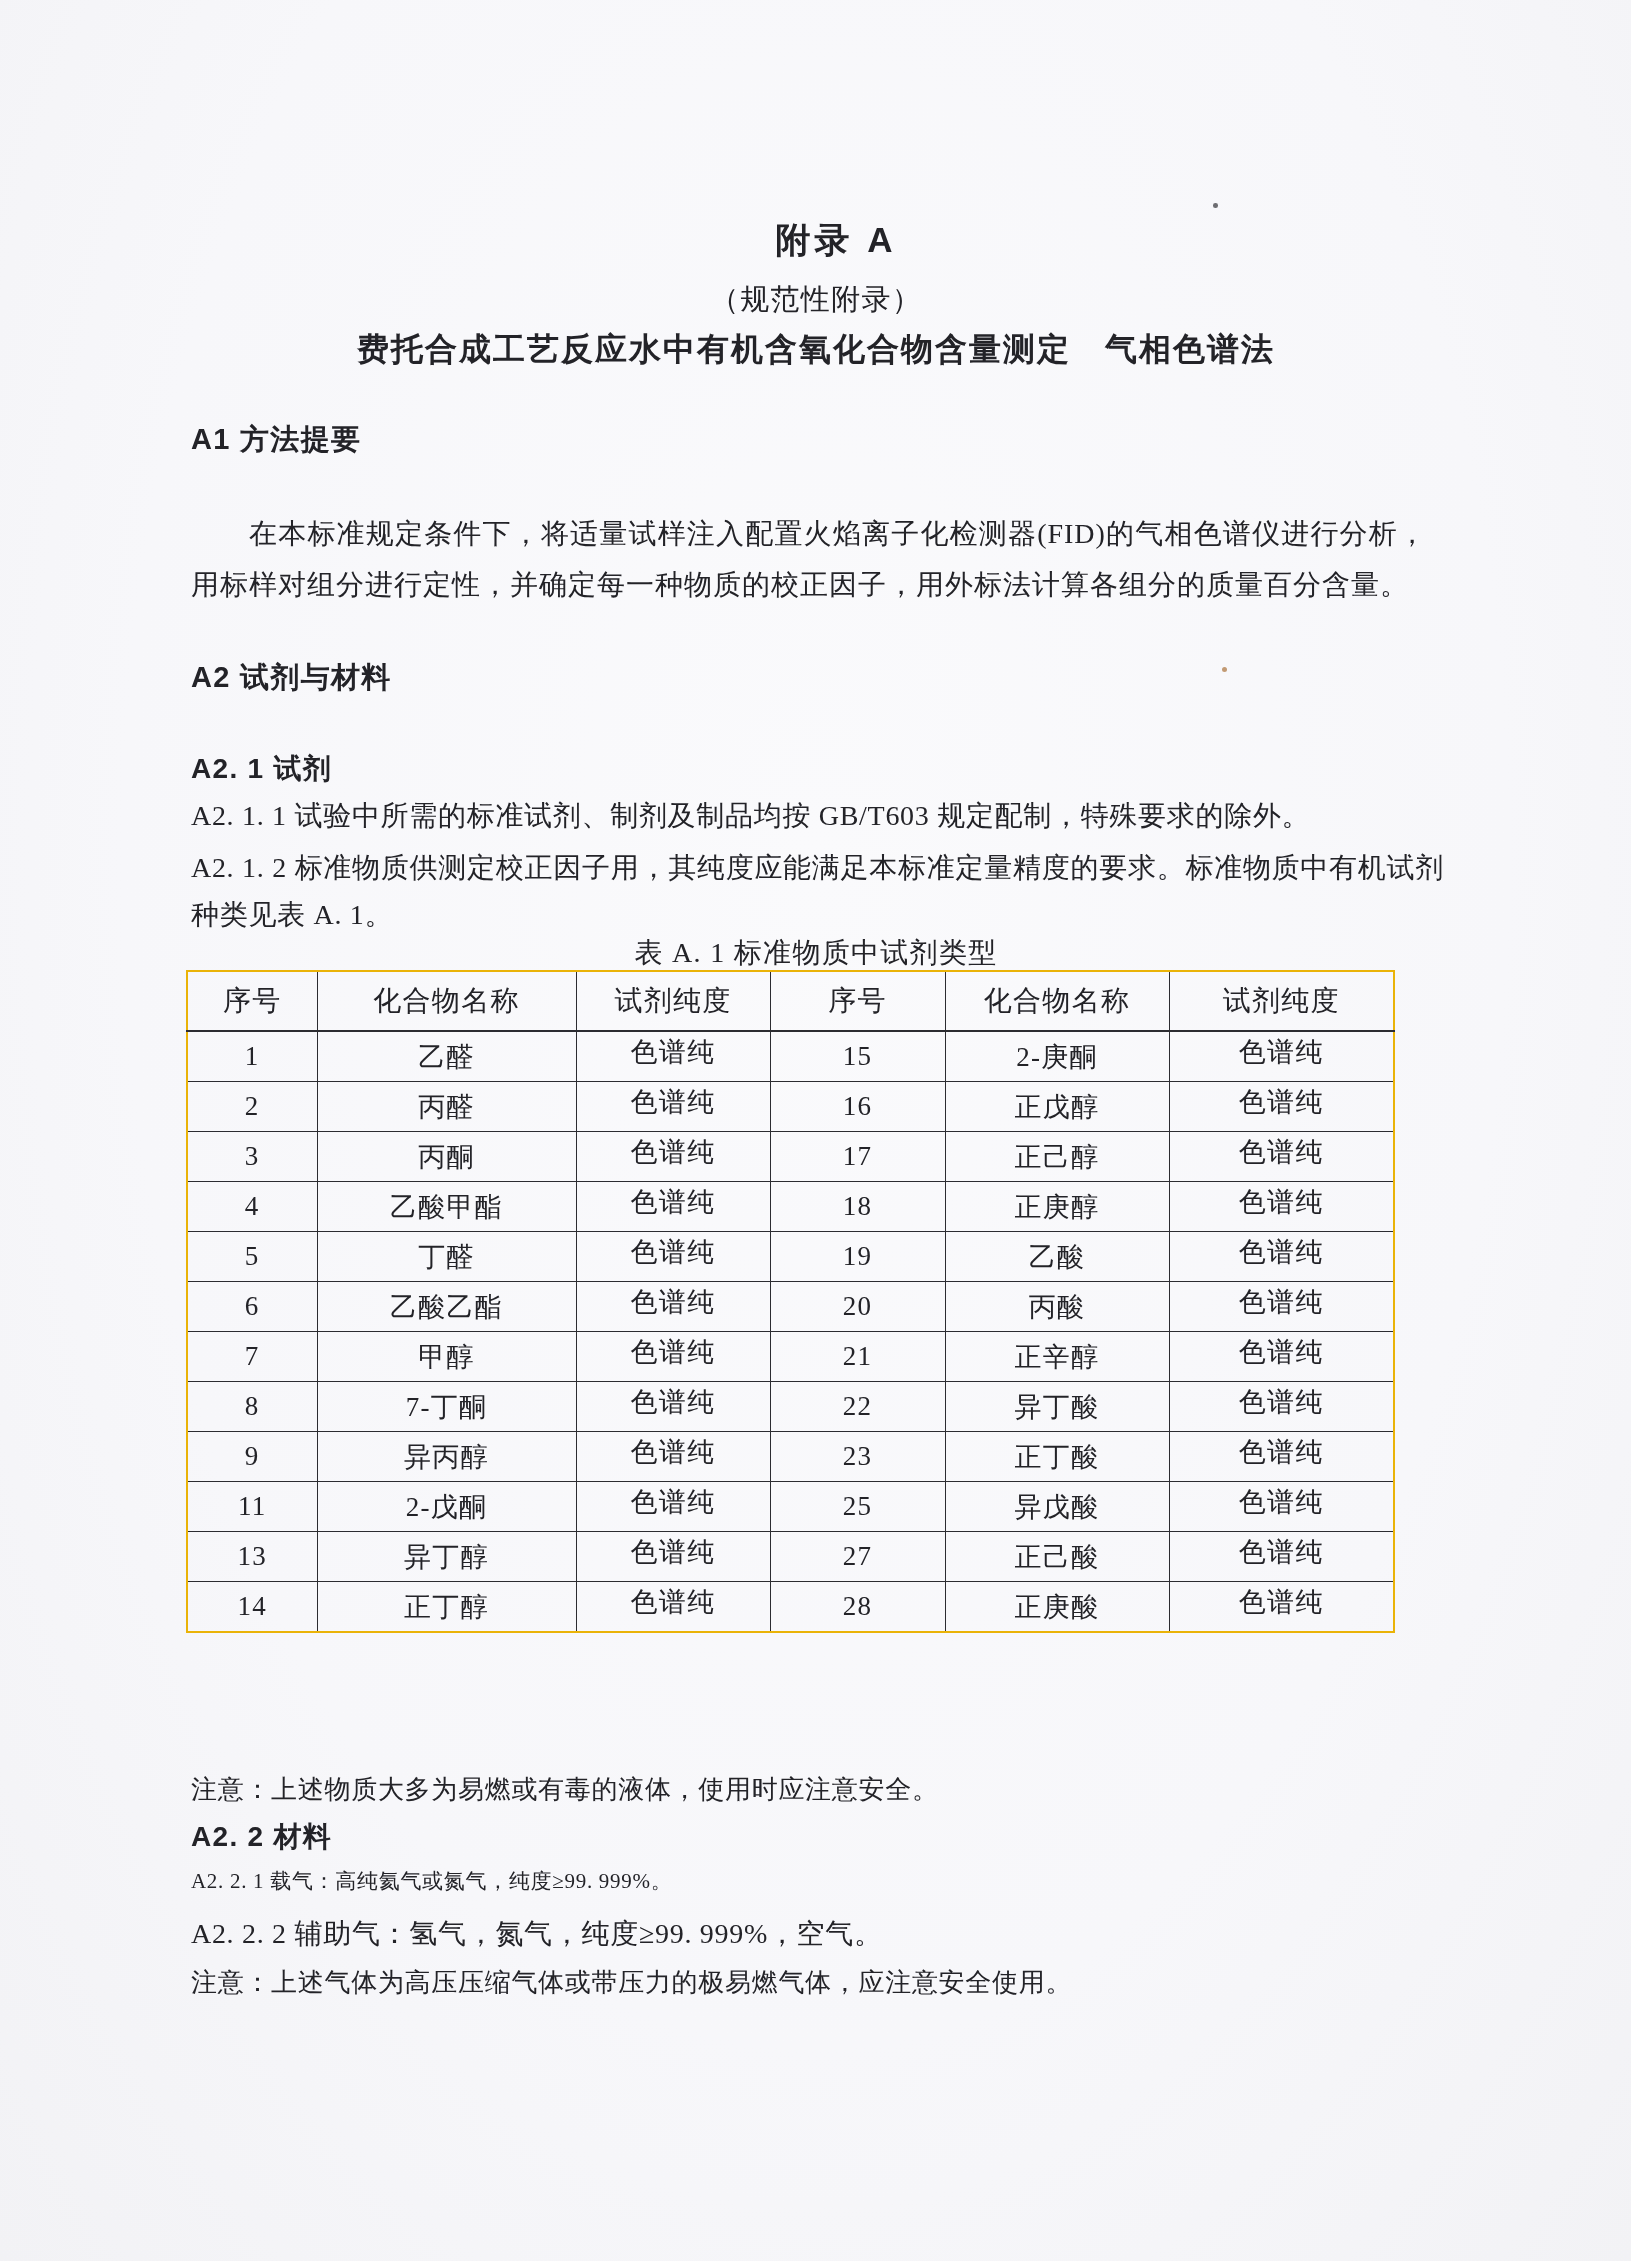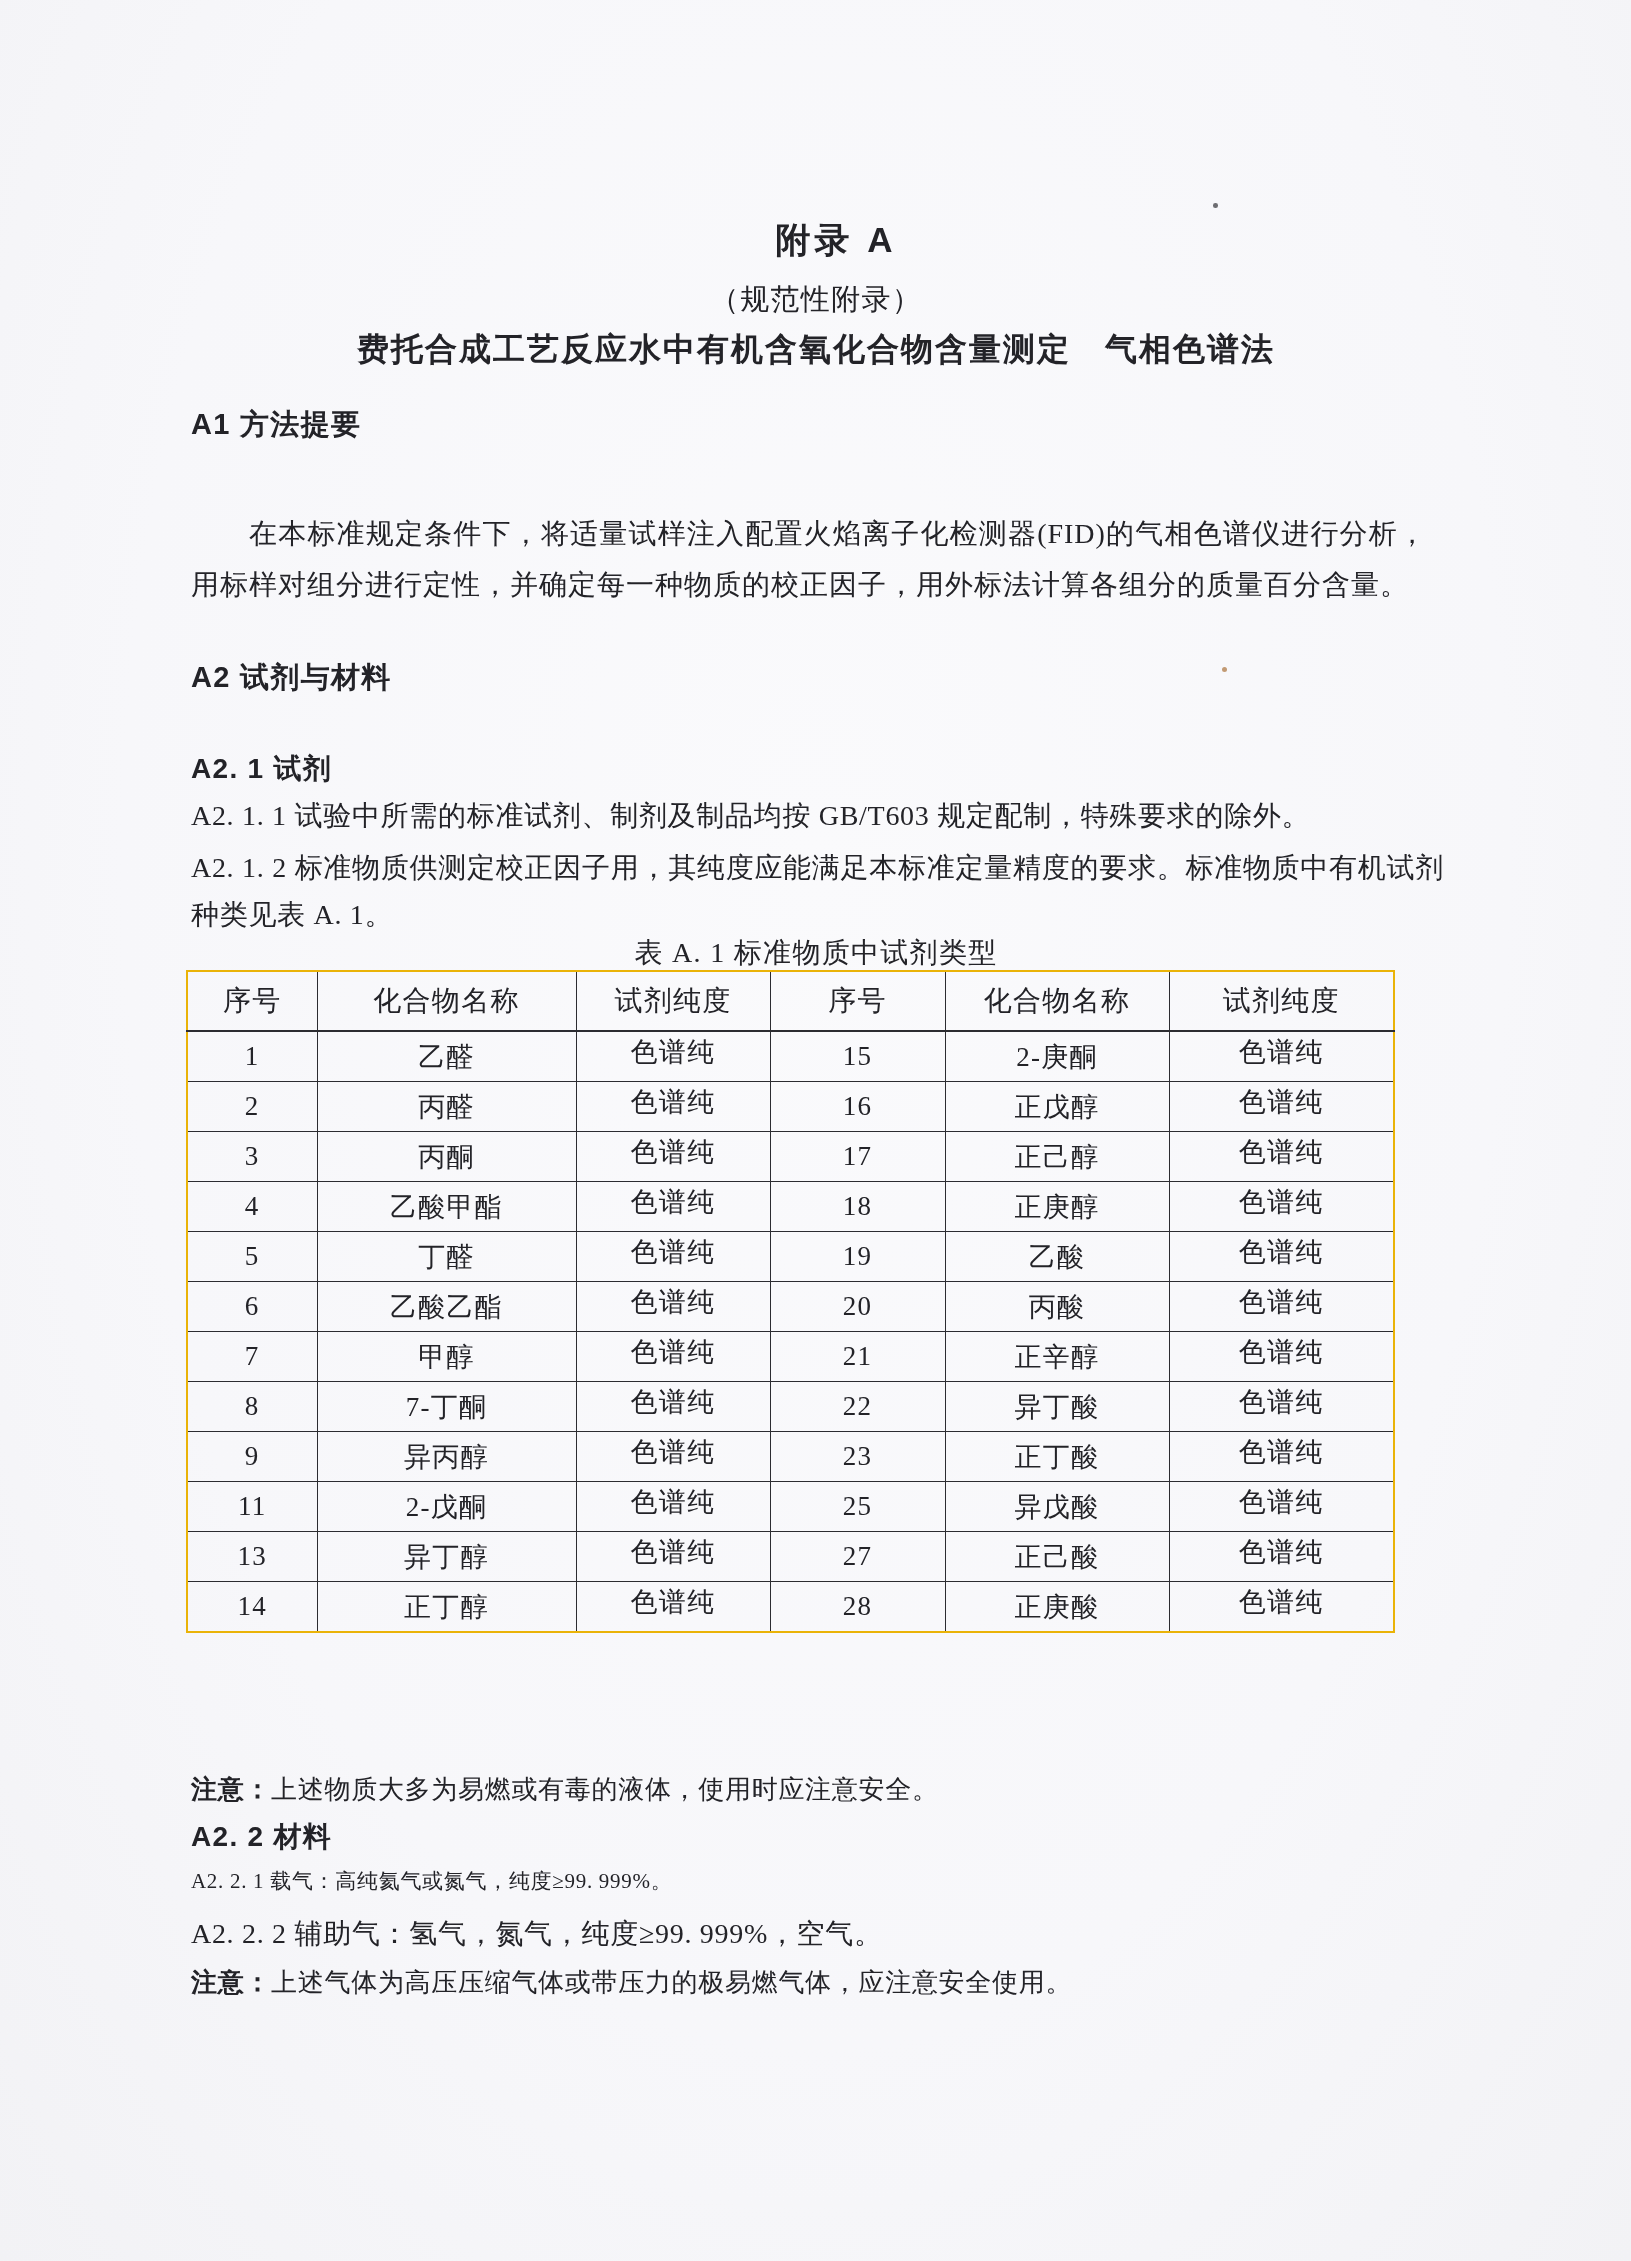"A1 方法提要" .h-a1 { top: 405px -> 420px }
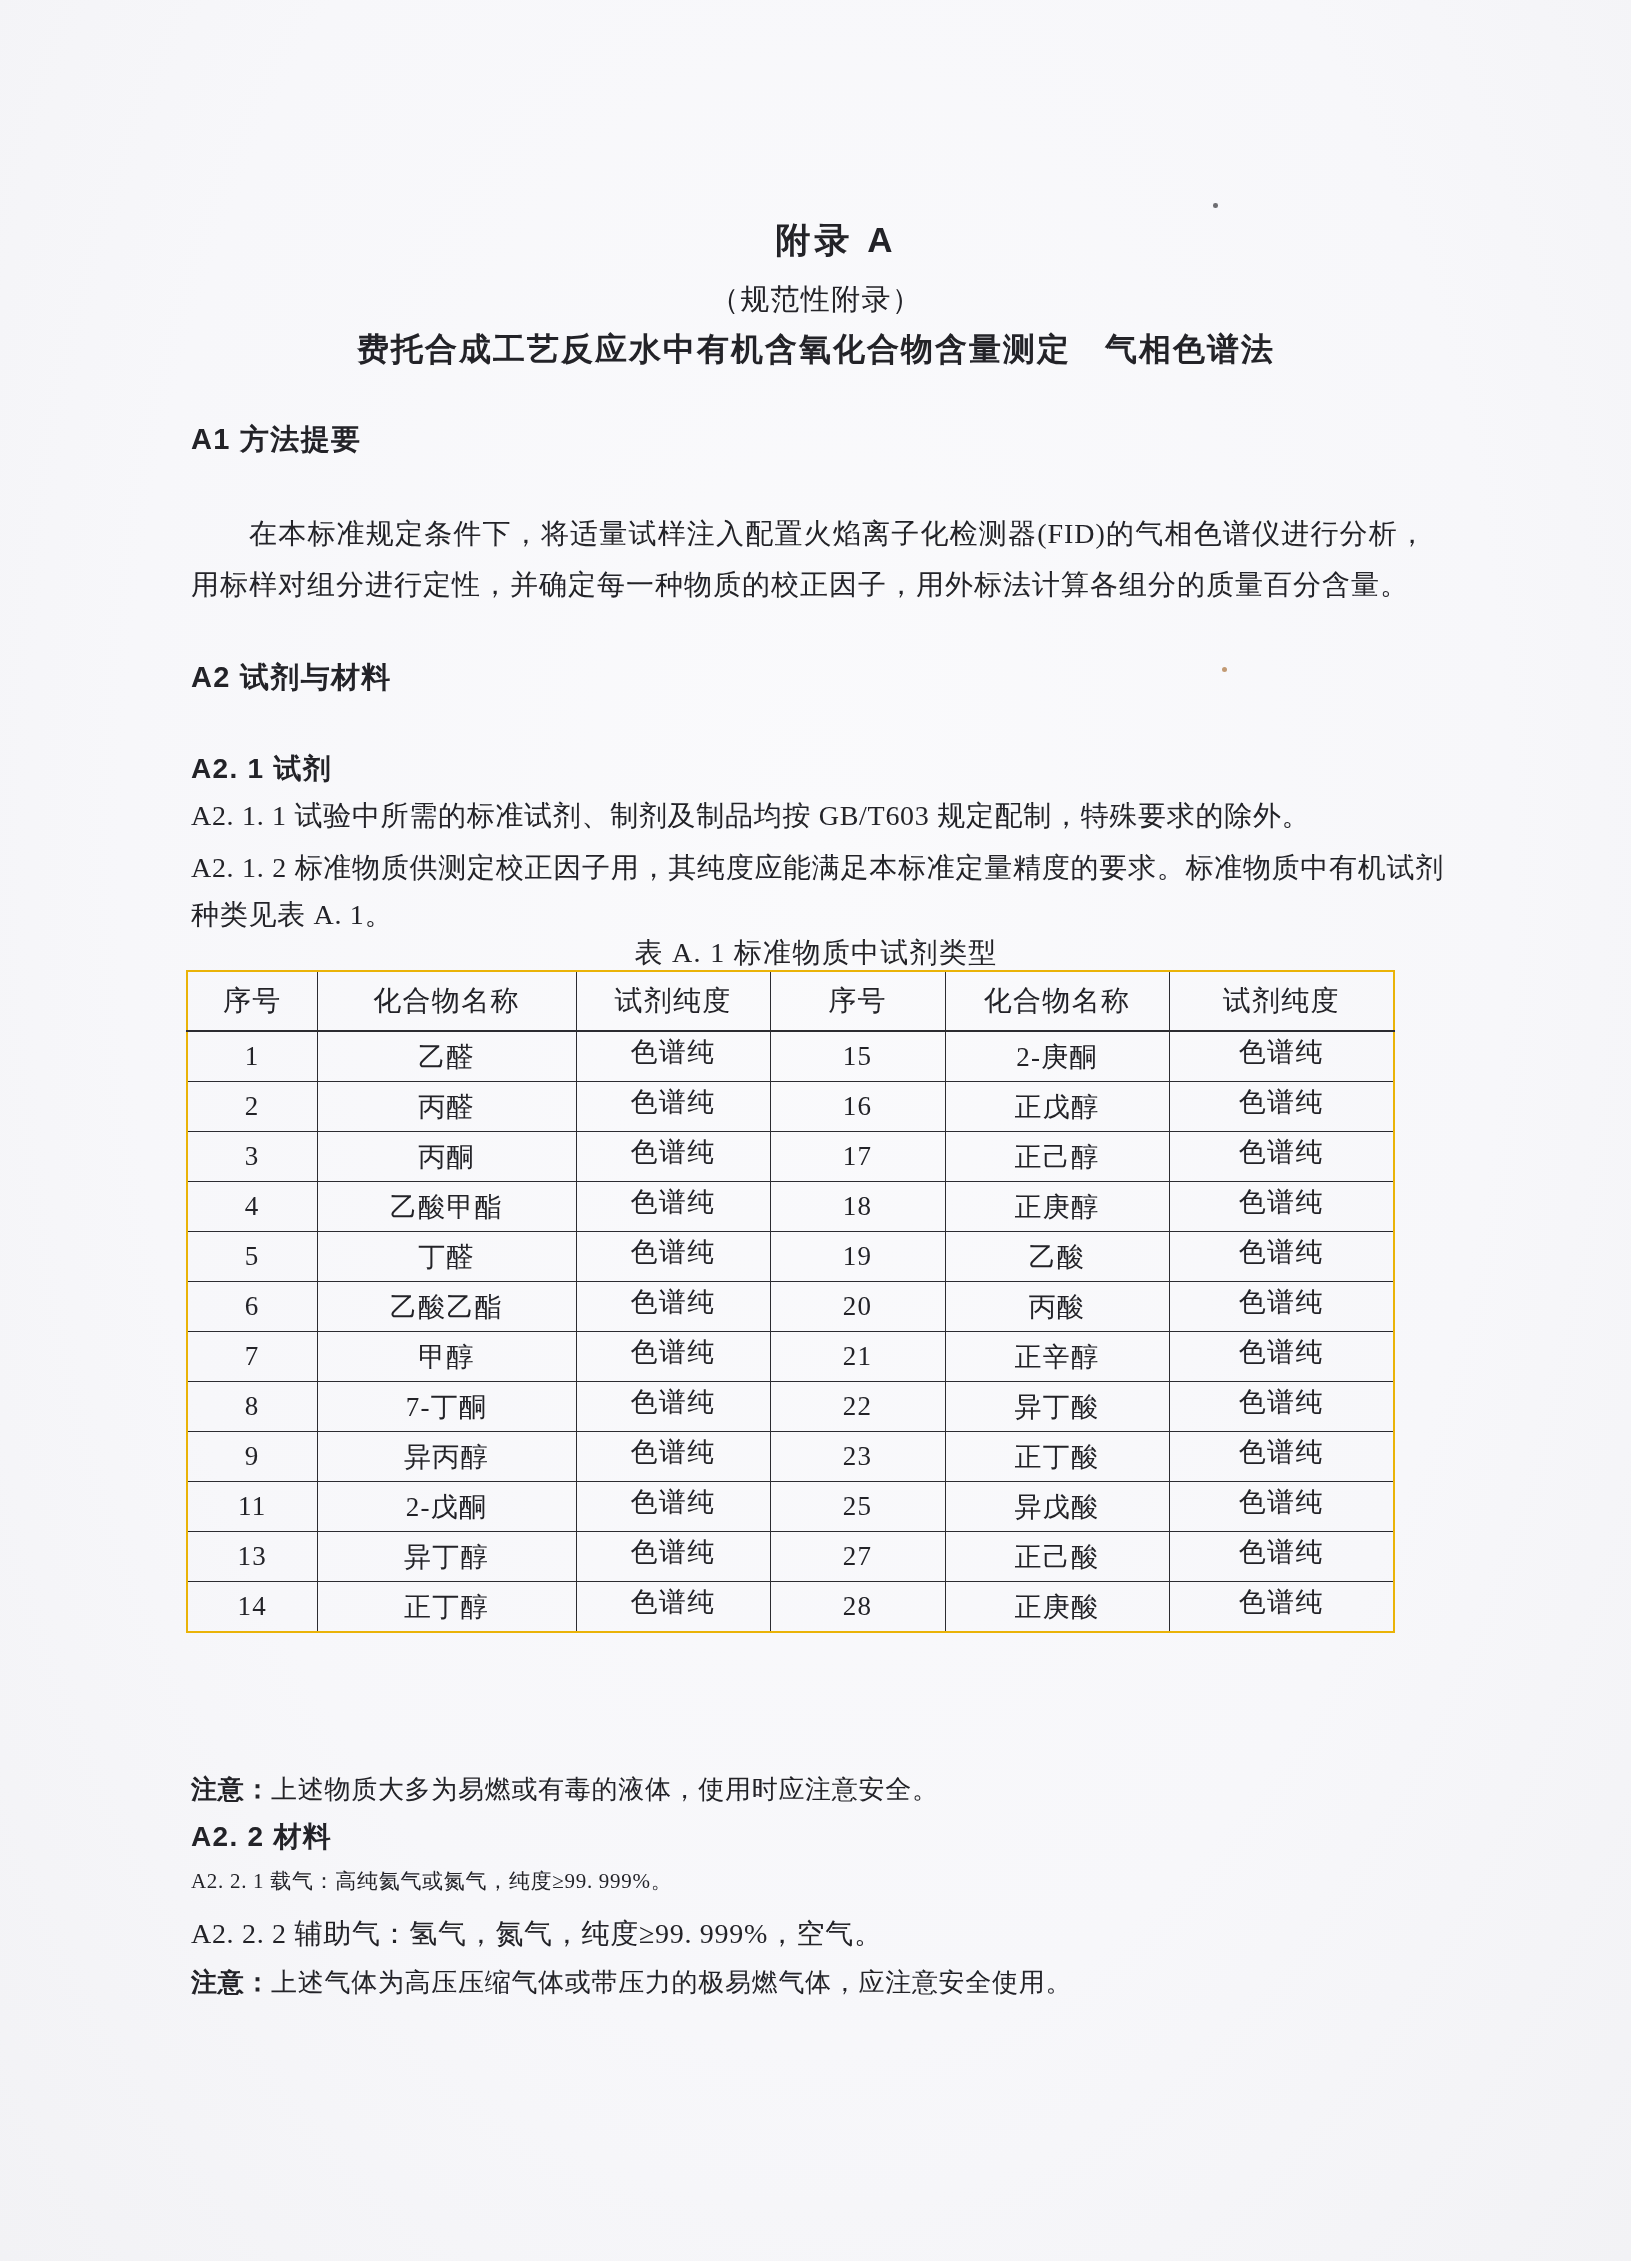"注意：" .note .nlabel { font-weight: 700 -> 400 }
